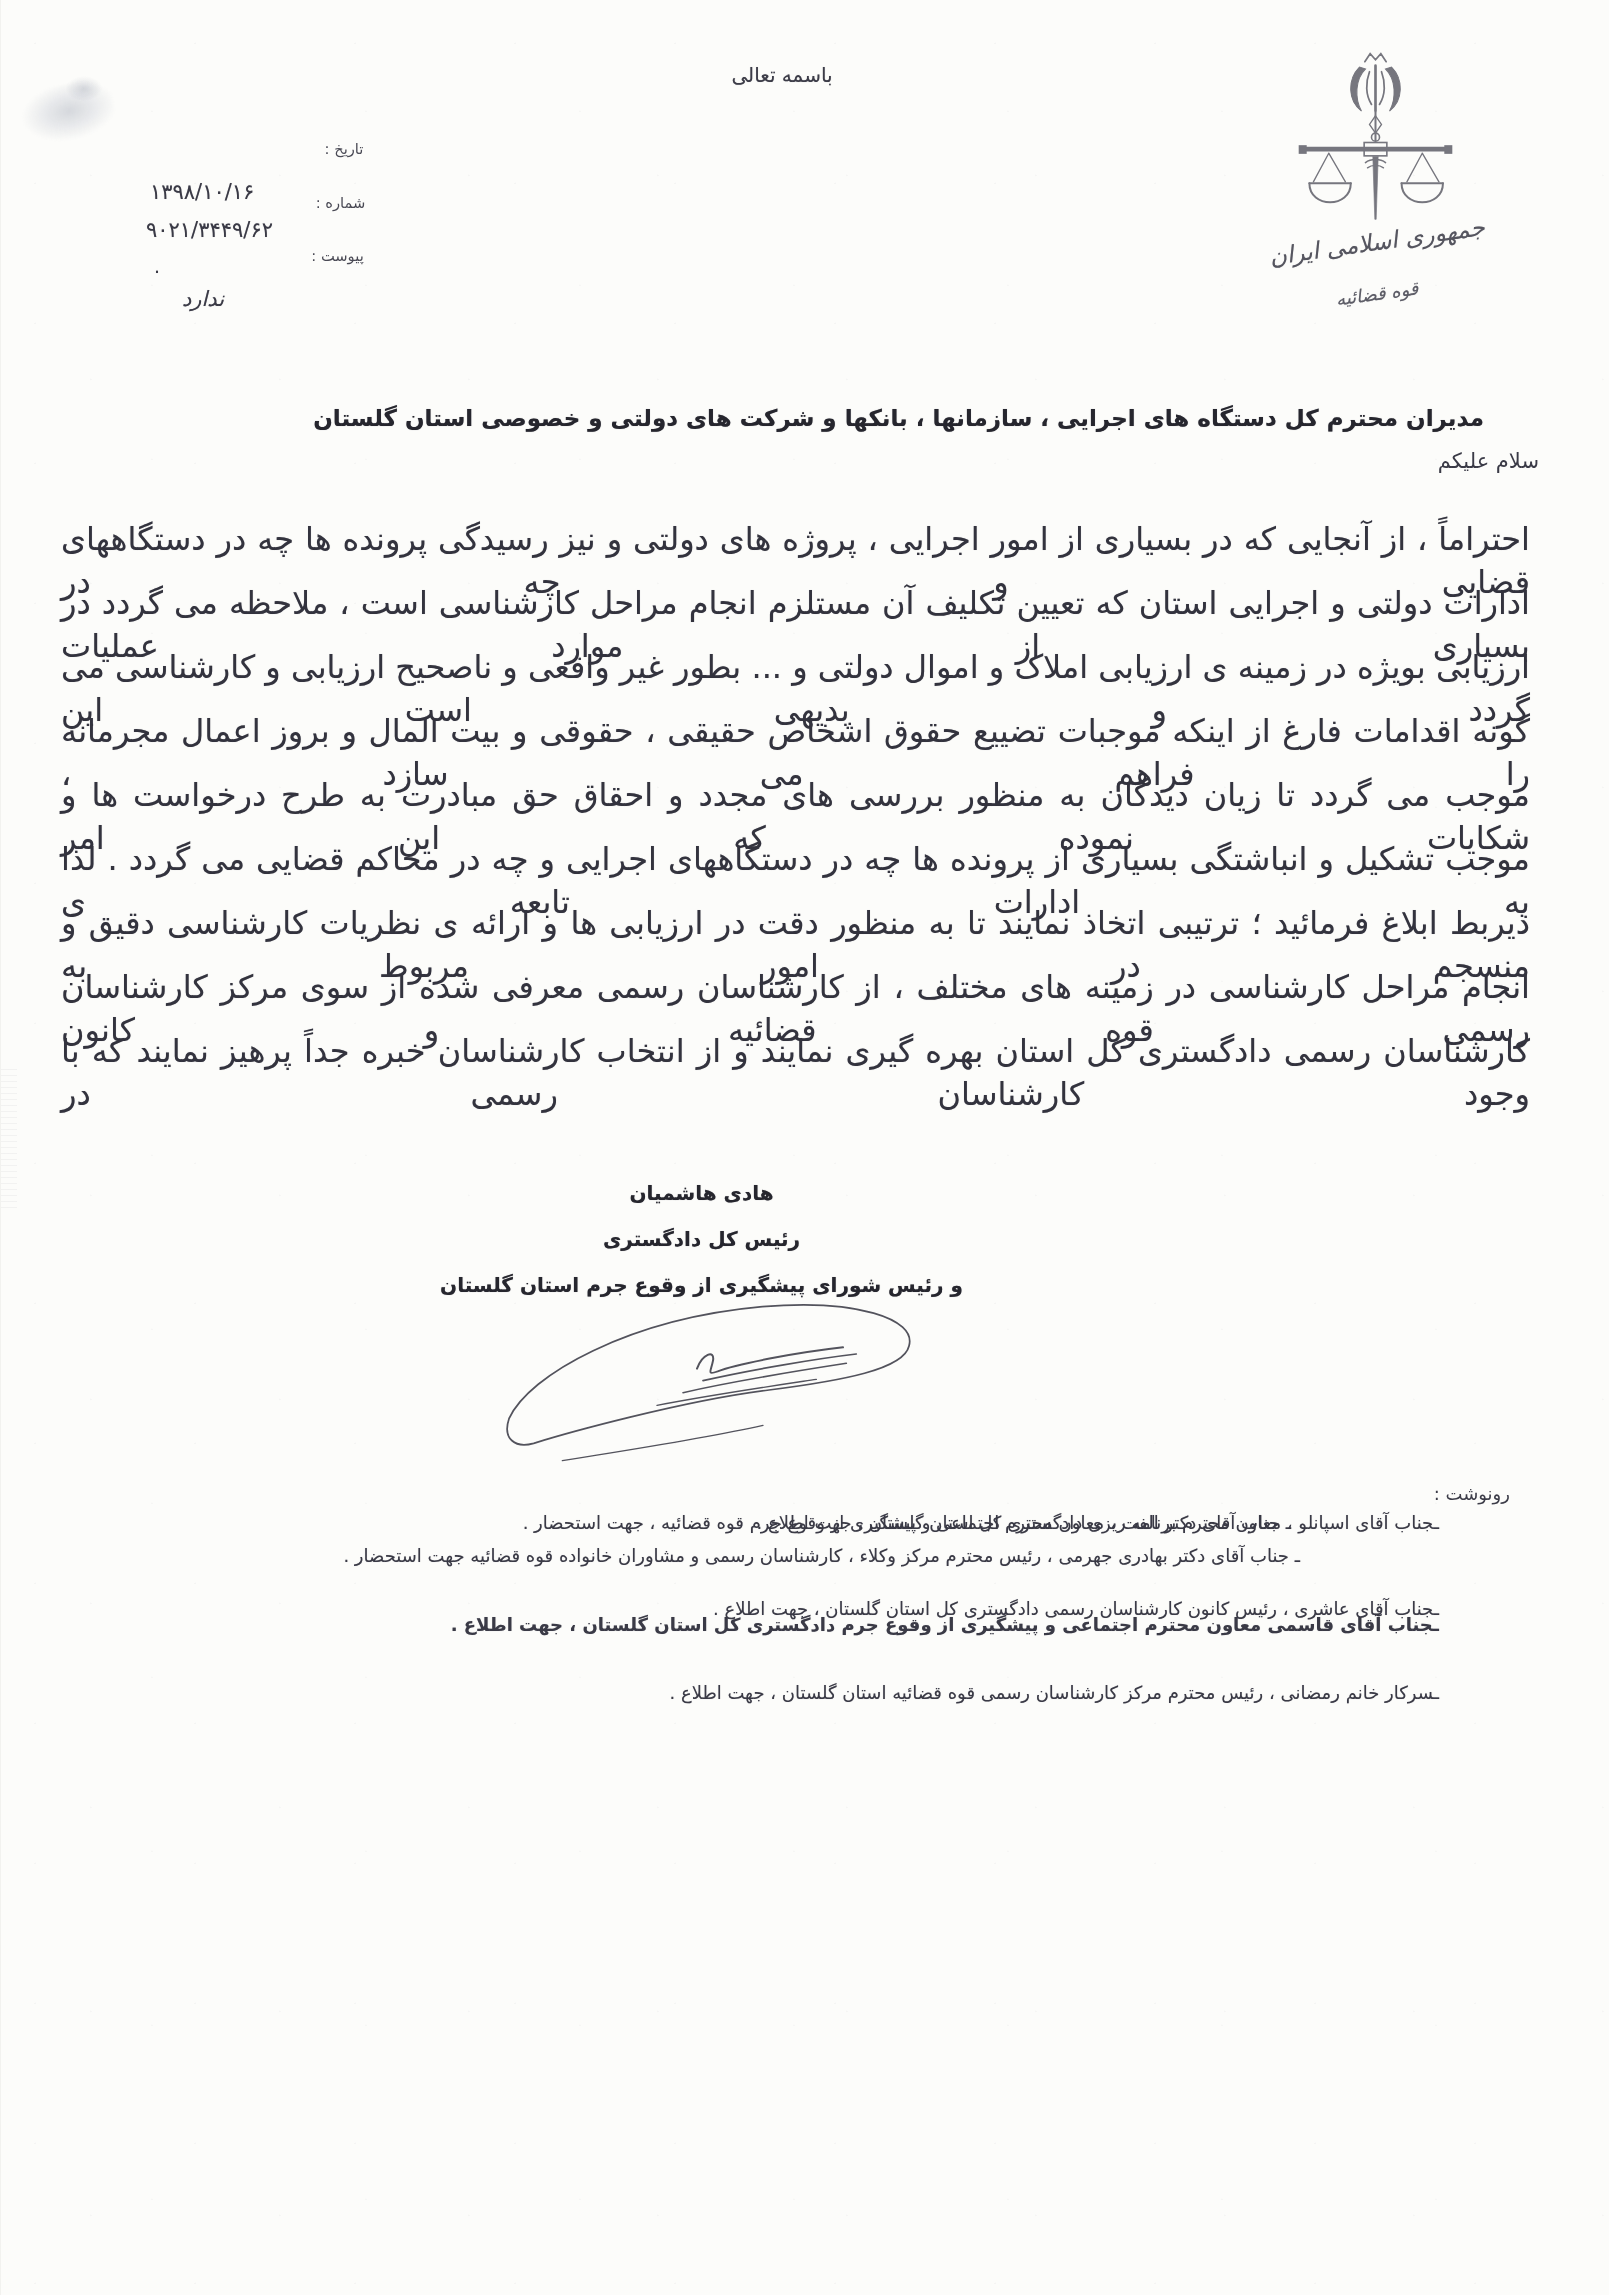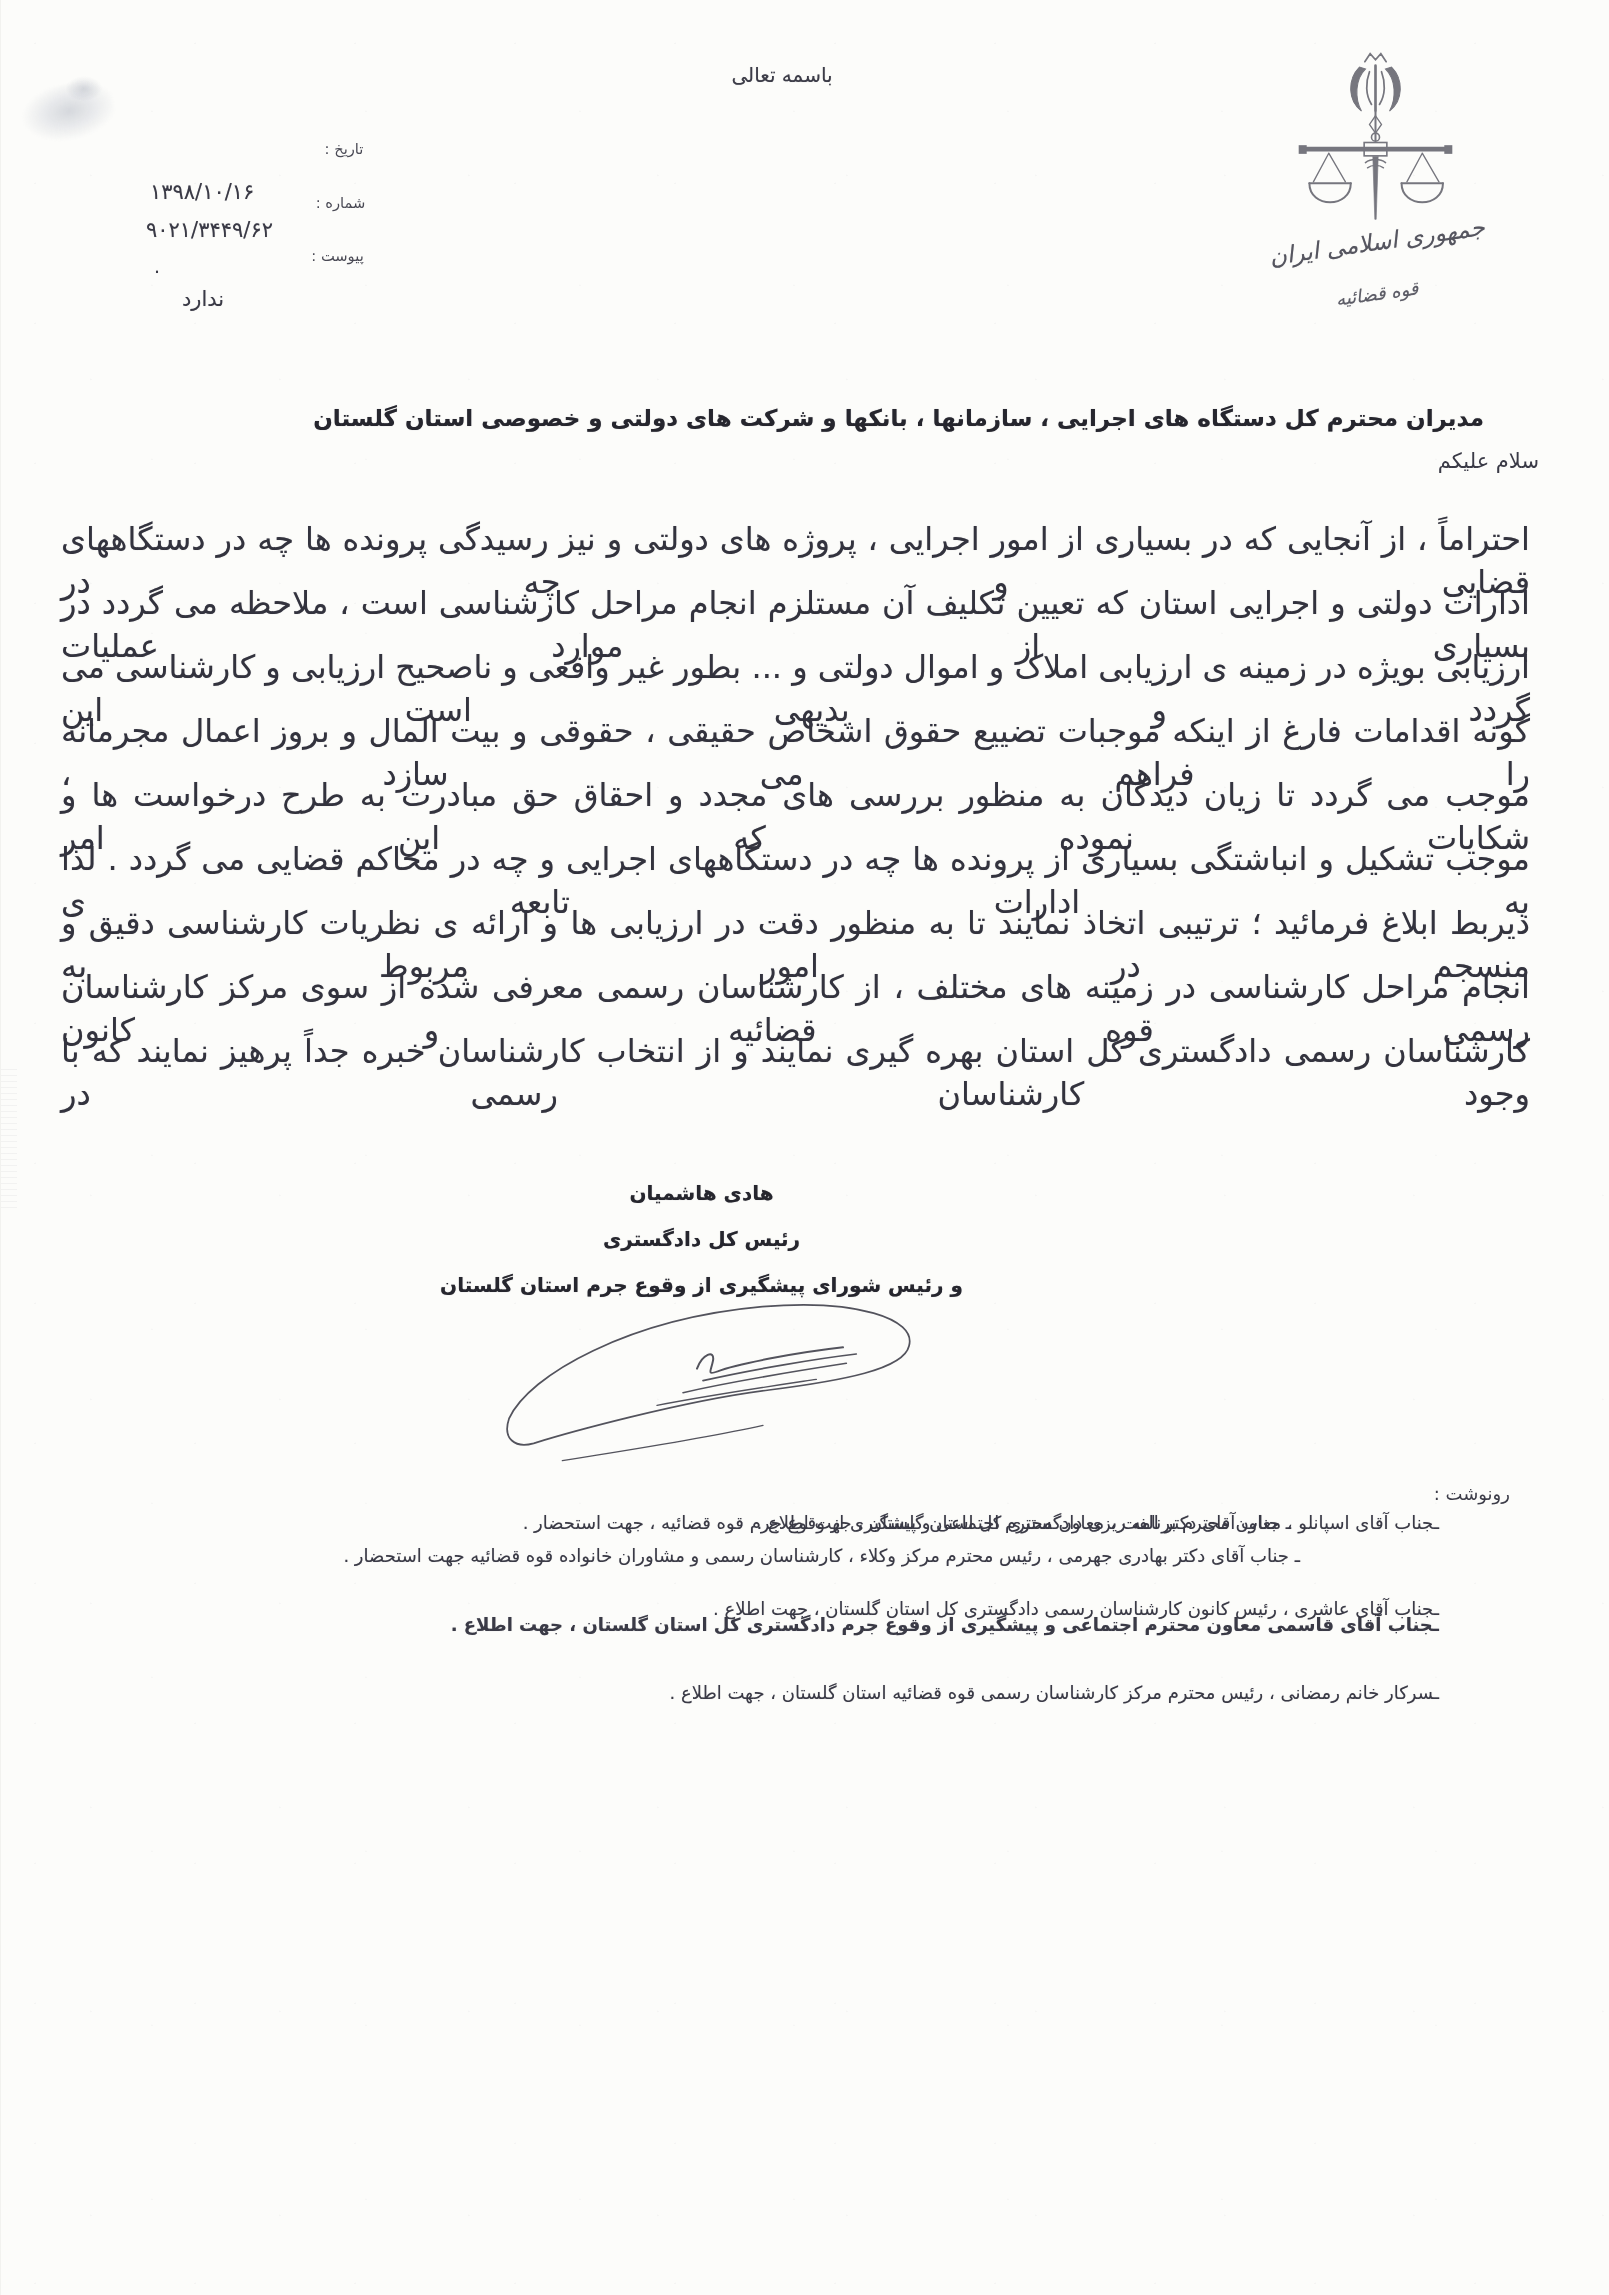"ندارد" .val-attach { font-style: none -> italic }
